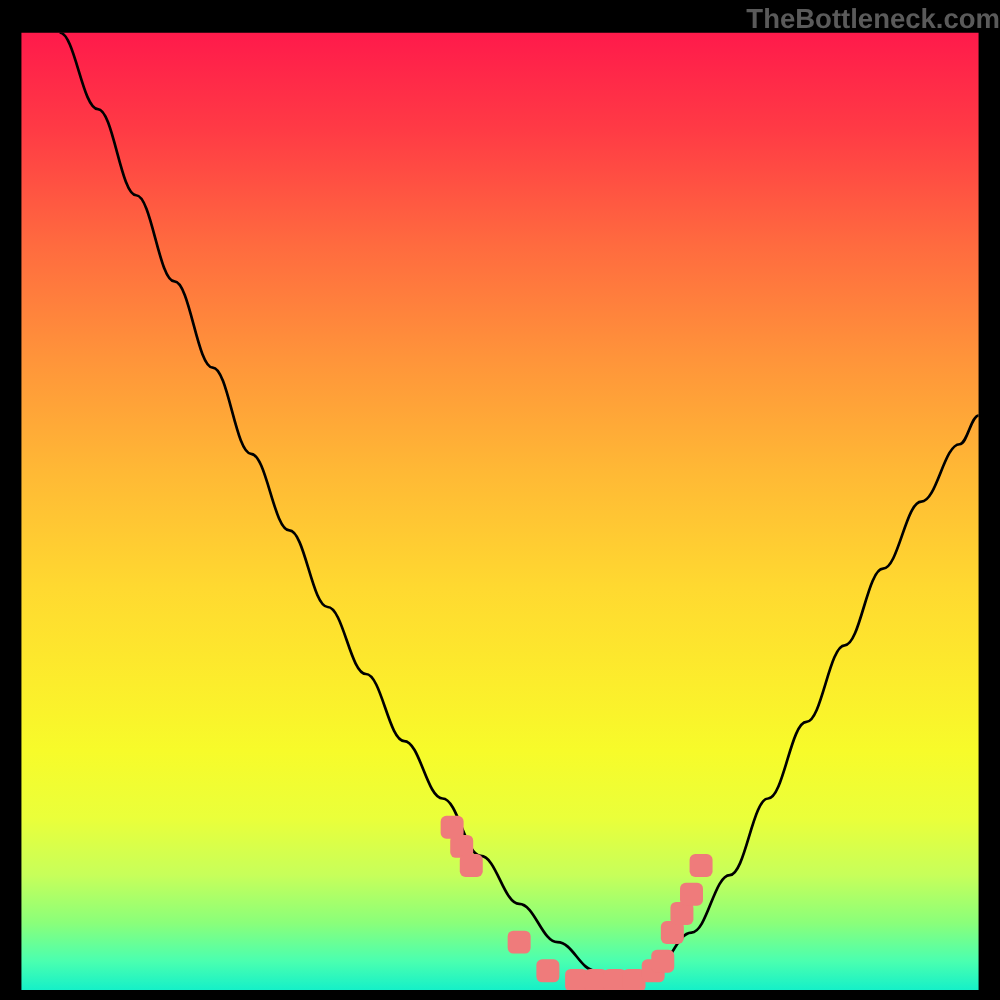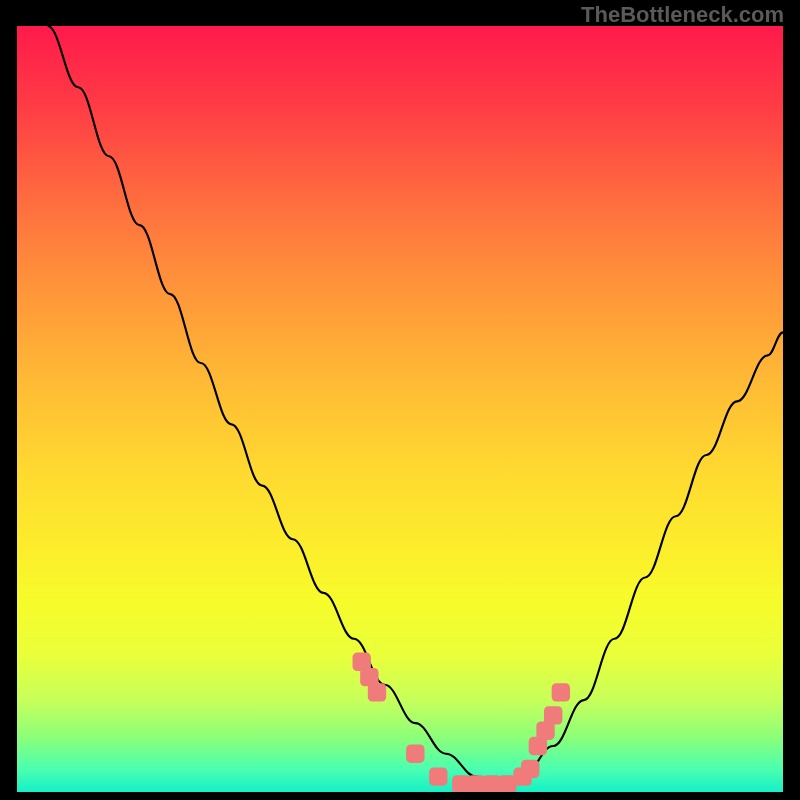"TheBottleneck.com" .watermark { right: 16px -> 0 }
